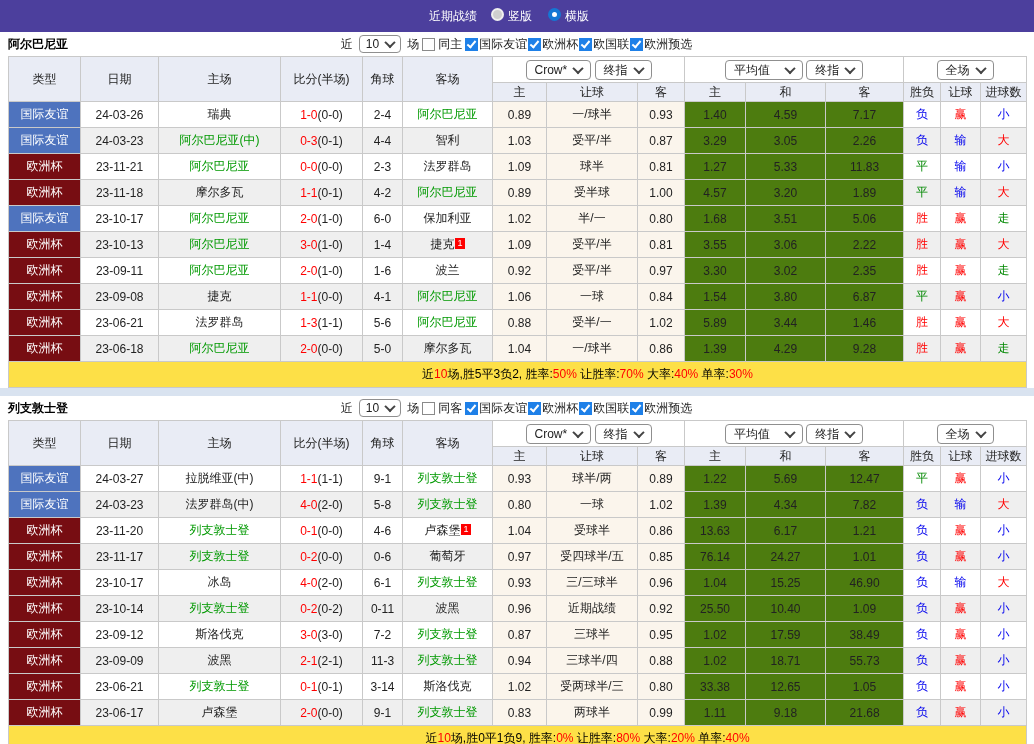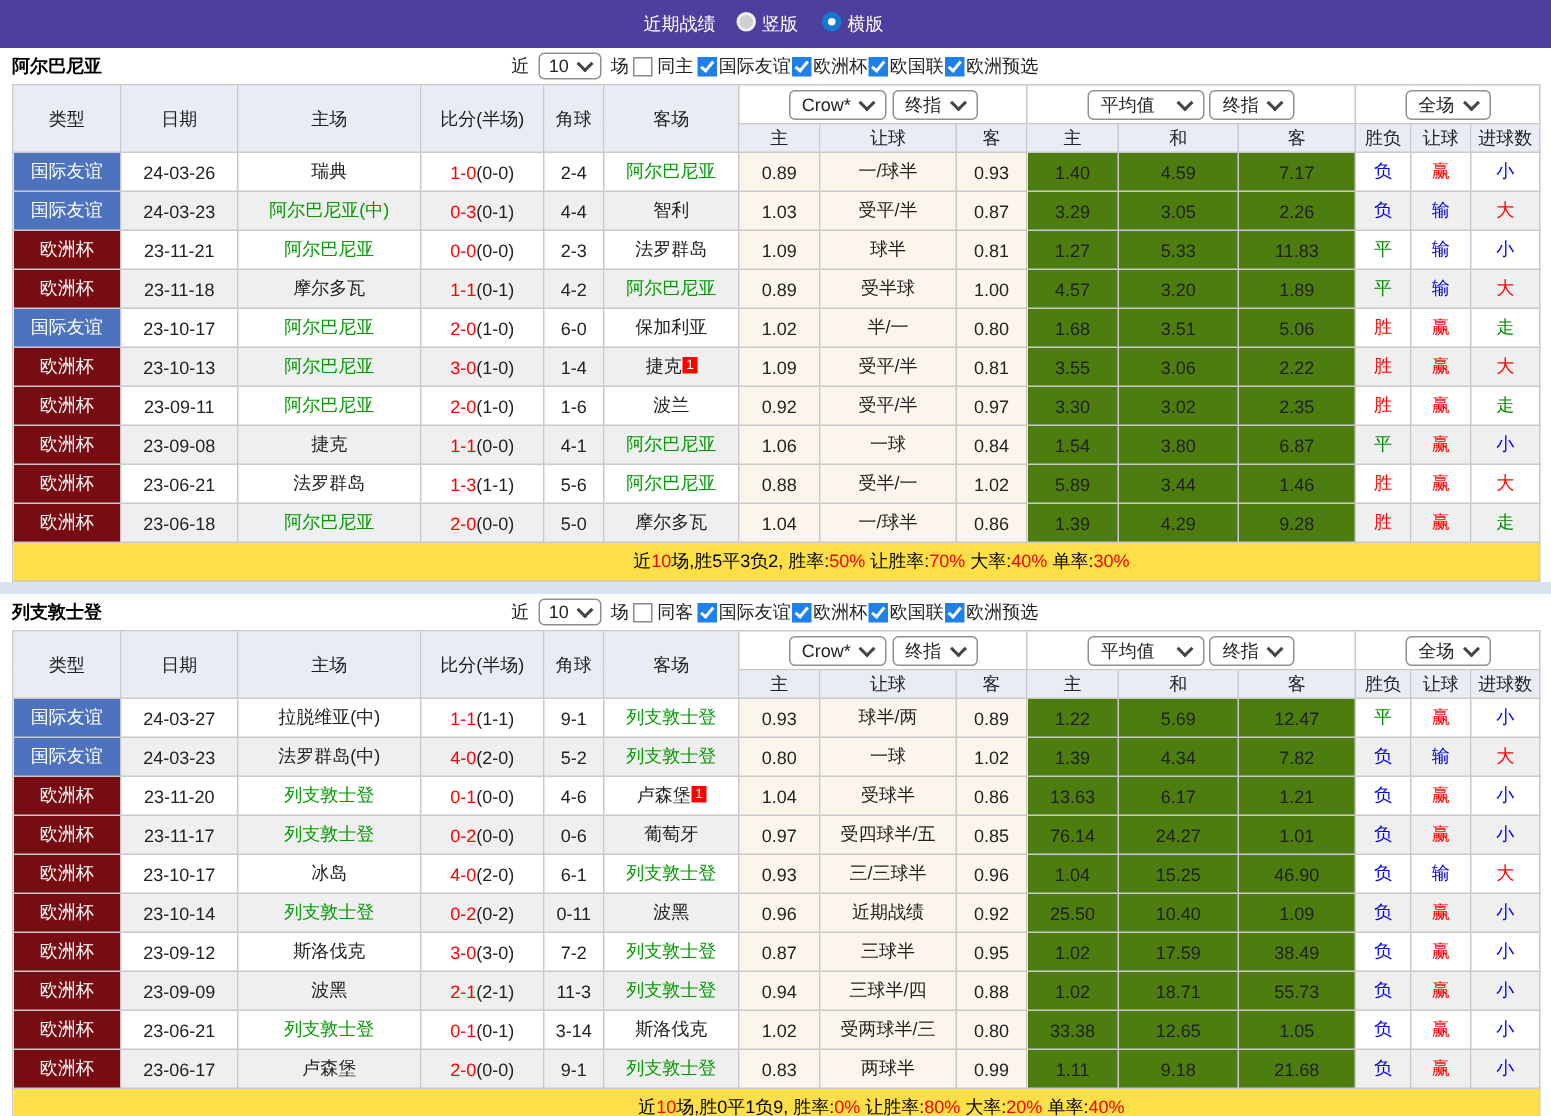"5-2" td { text: 5-2 -> 5-8 }
